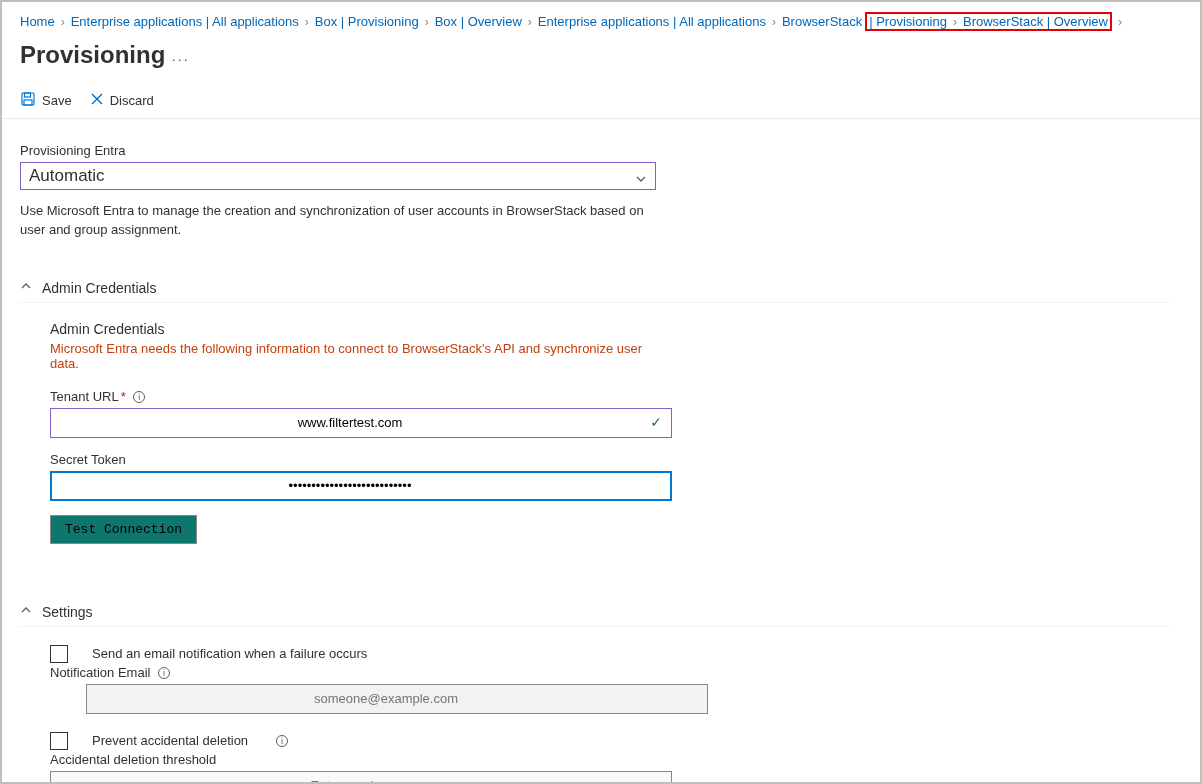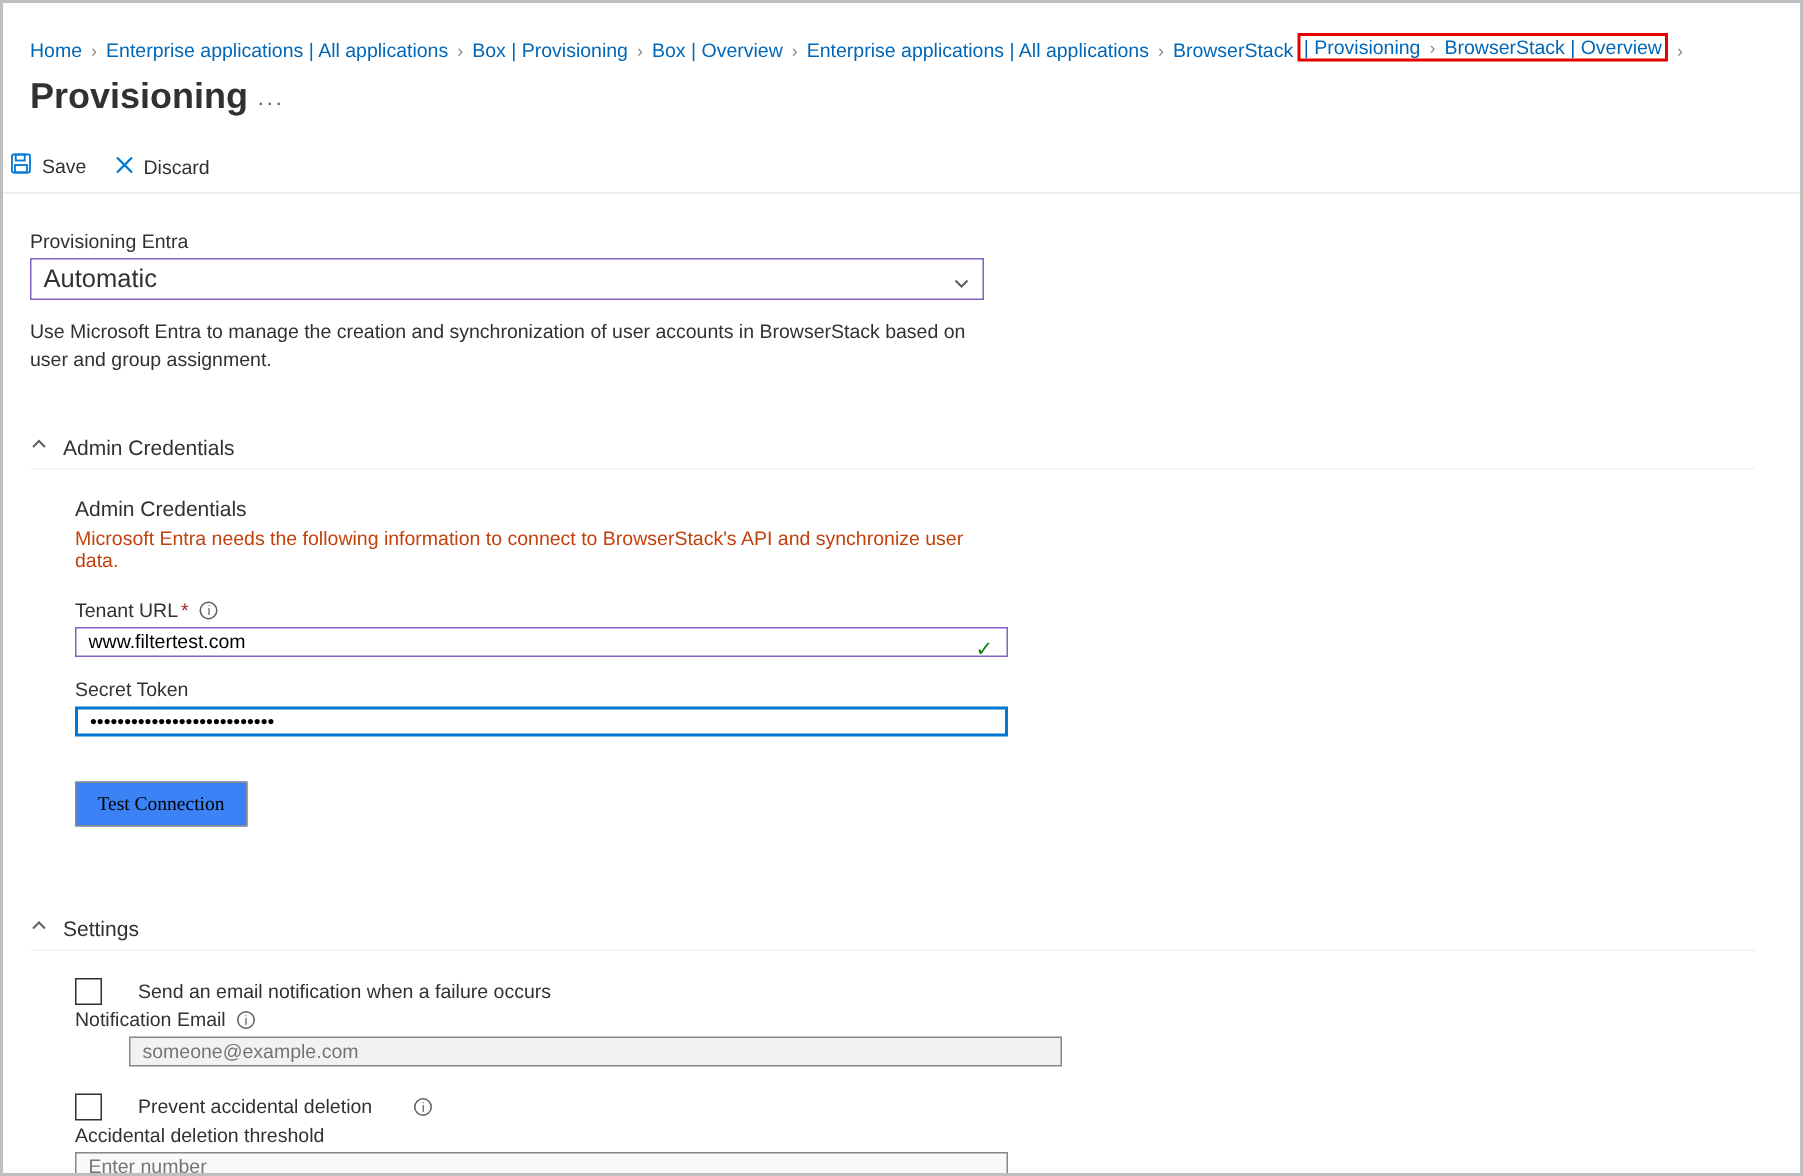"Home" .breadcrumb { align-items: flex-end -> center; padding: 20px 18px 4px 18px -> 10px 18px 4px 18px }
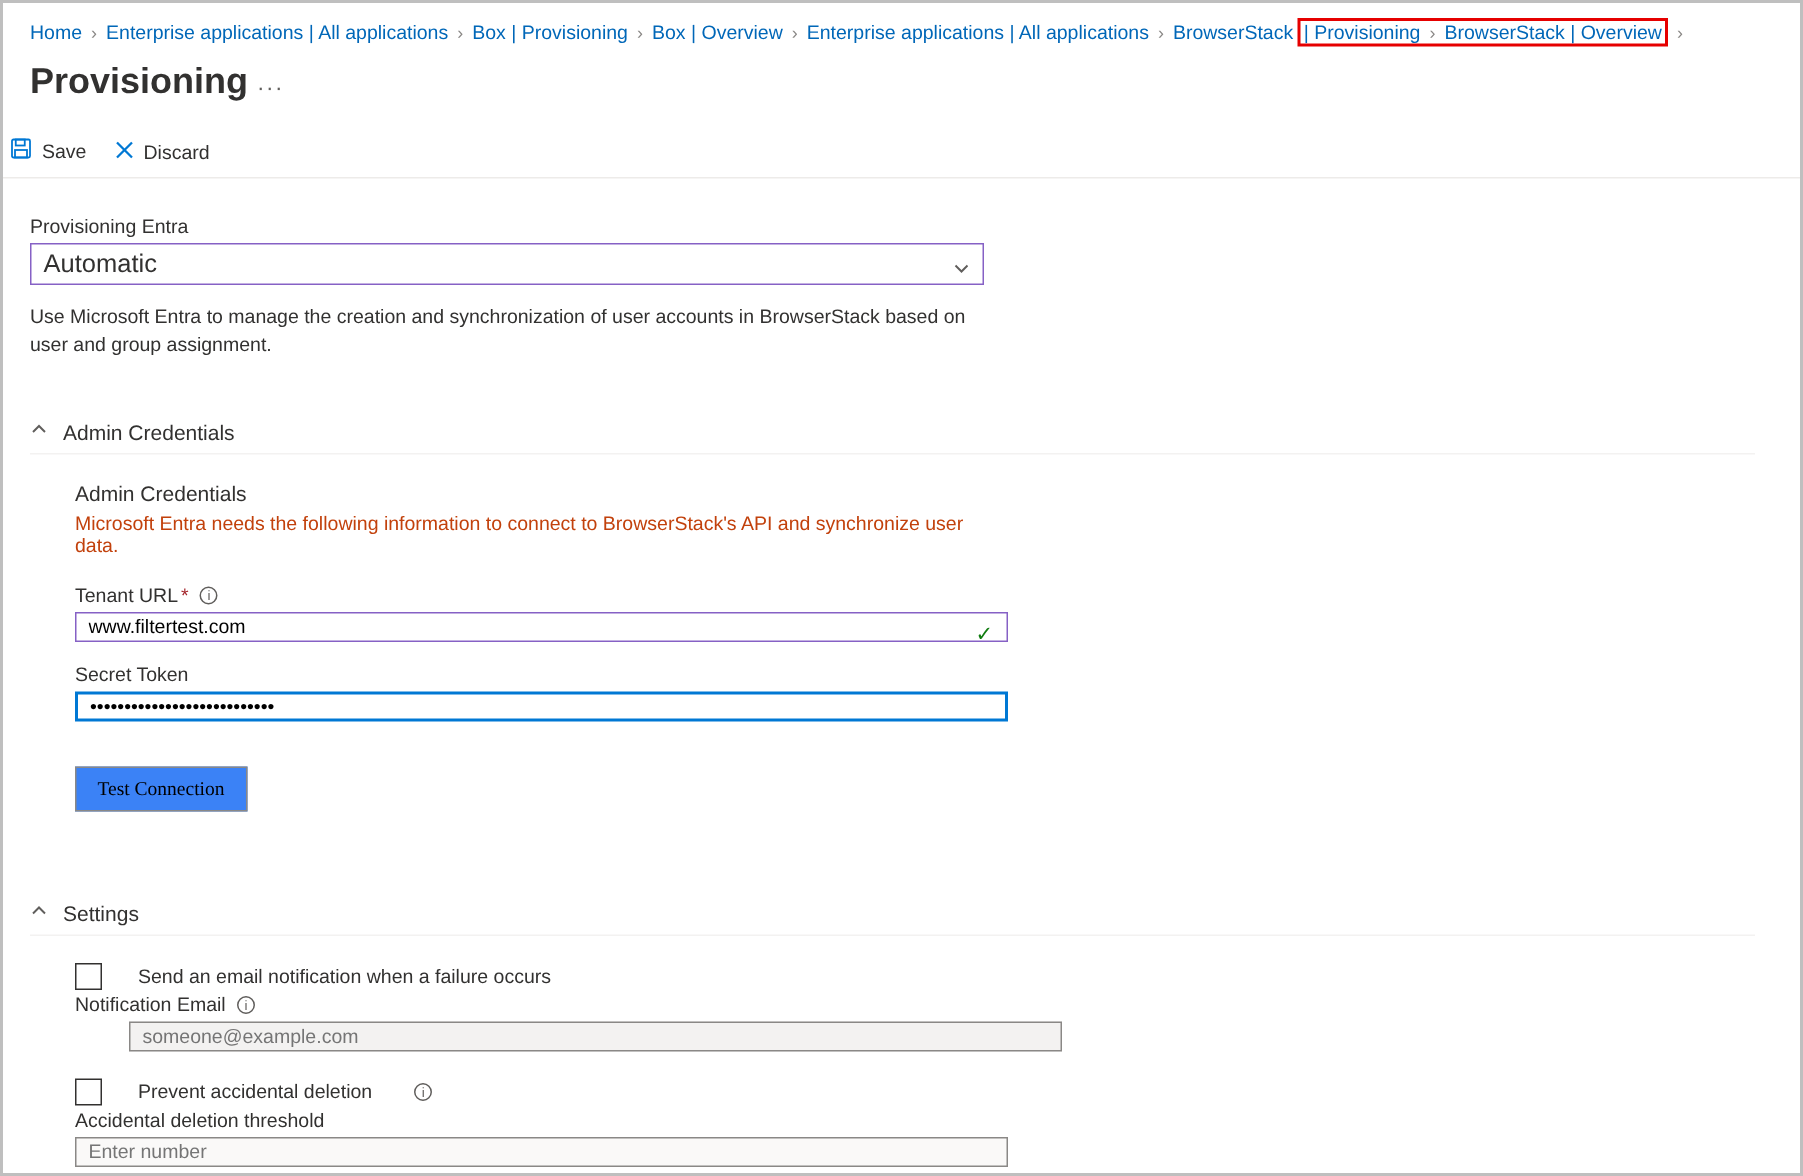"Save" .toolbar { align-items: flex-end -> center; padding: 8px 4px -> 8px 18px }
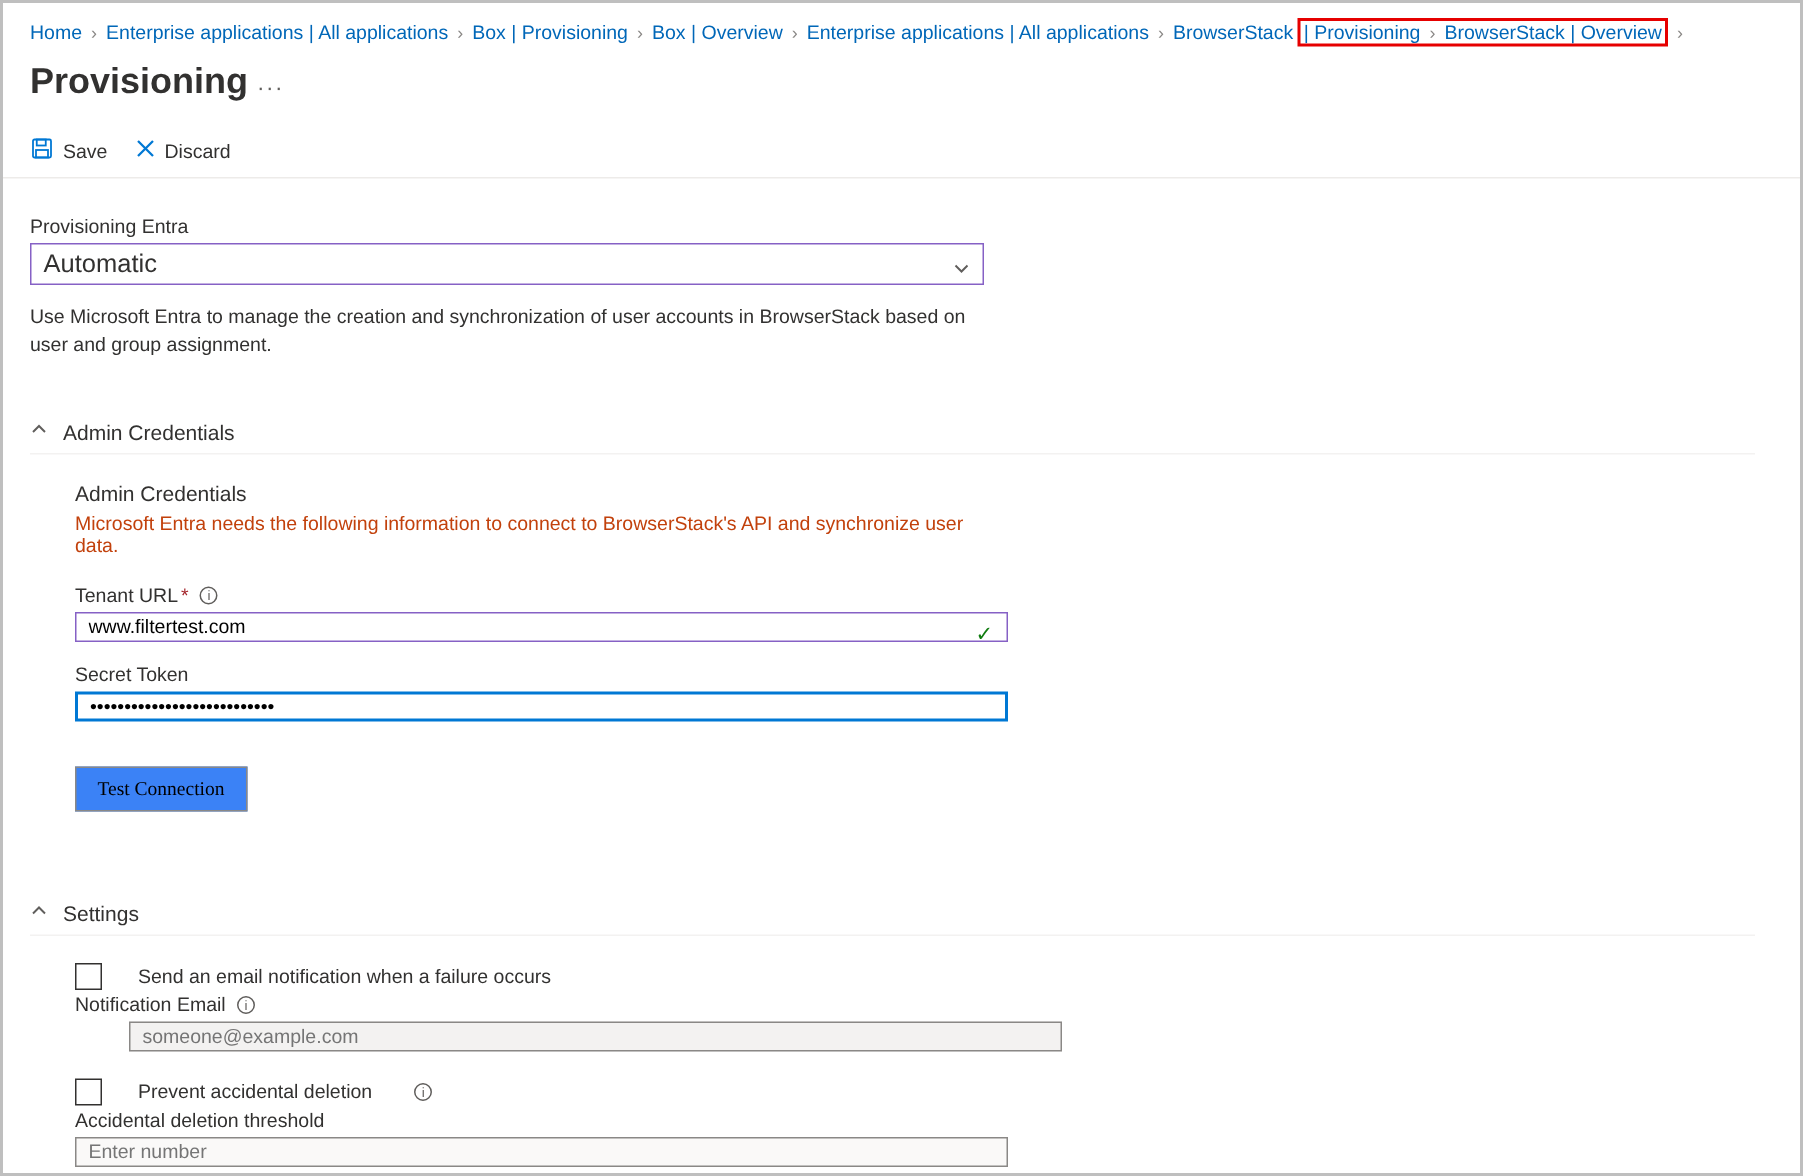"www.filtertest.com" .text-input { height: 20px -> 30px; text-align: none -> center }
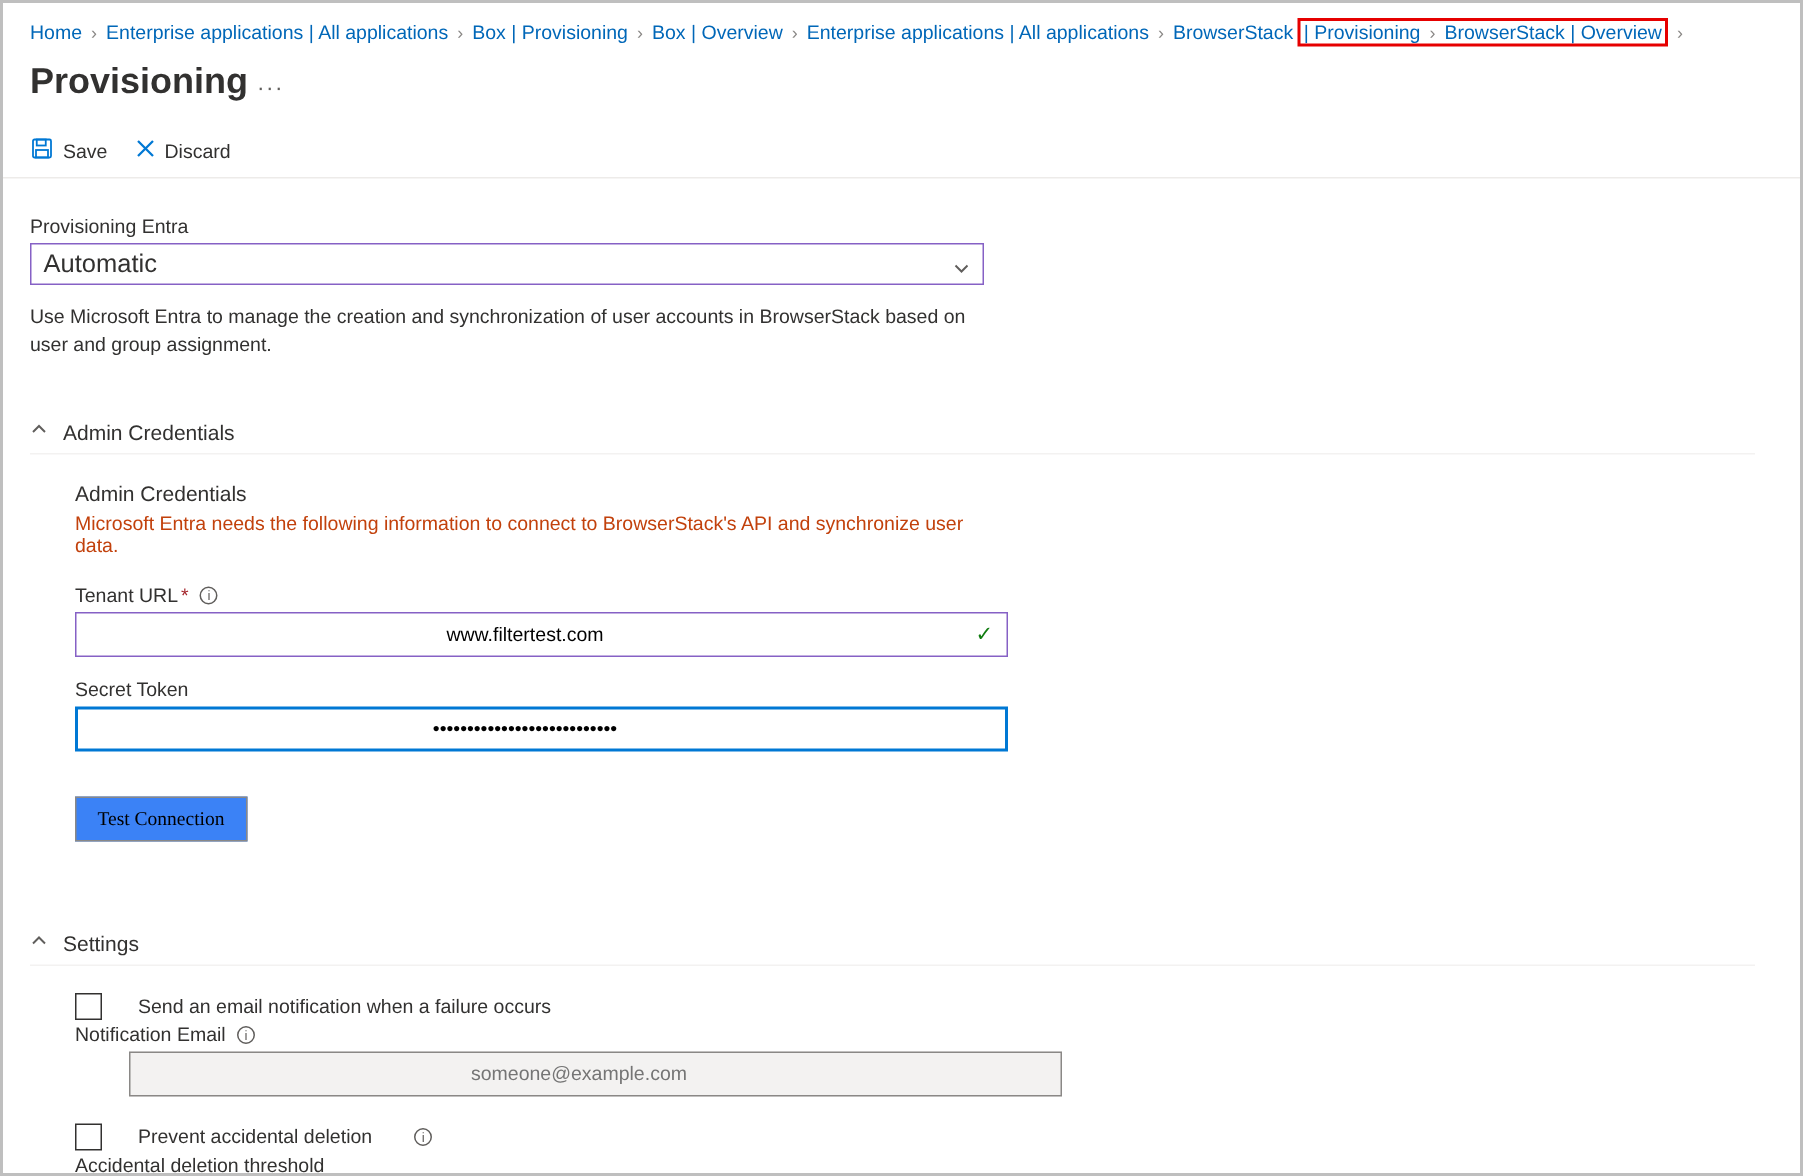"Test Connection" .btn { background: #3b82f6 -> #0f766e; font-family: Liberation Serif, serif -> Liberation Mono, monospace; margin-top: 16px -> none }
